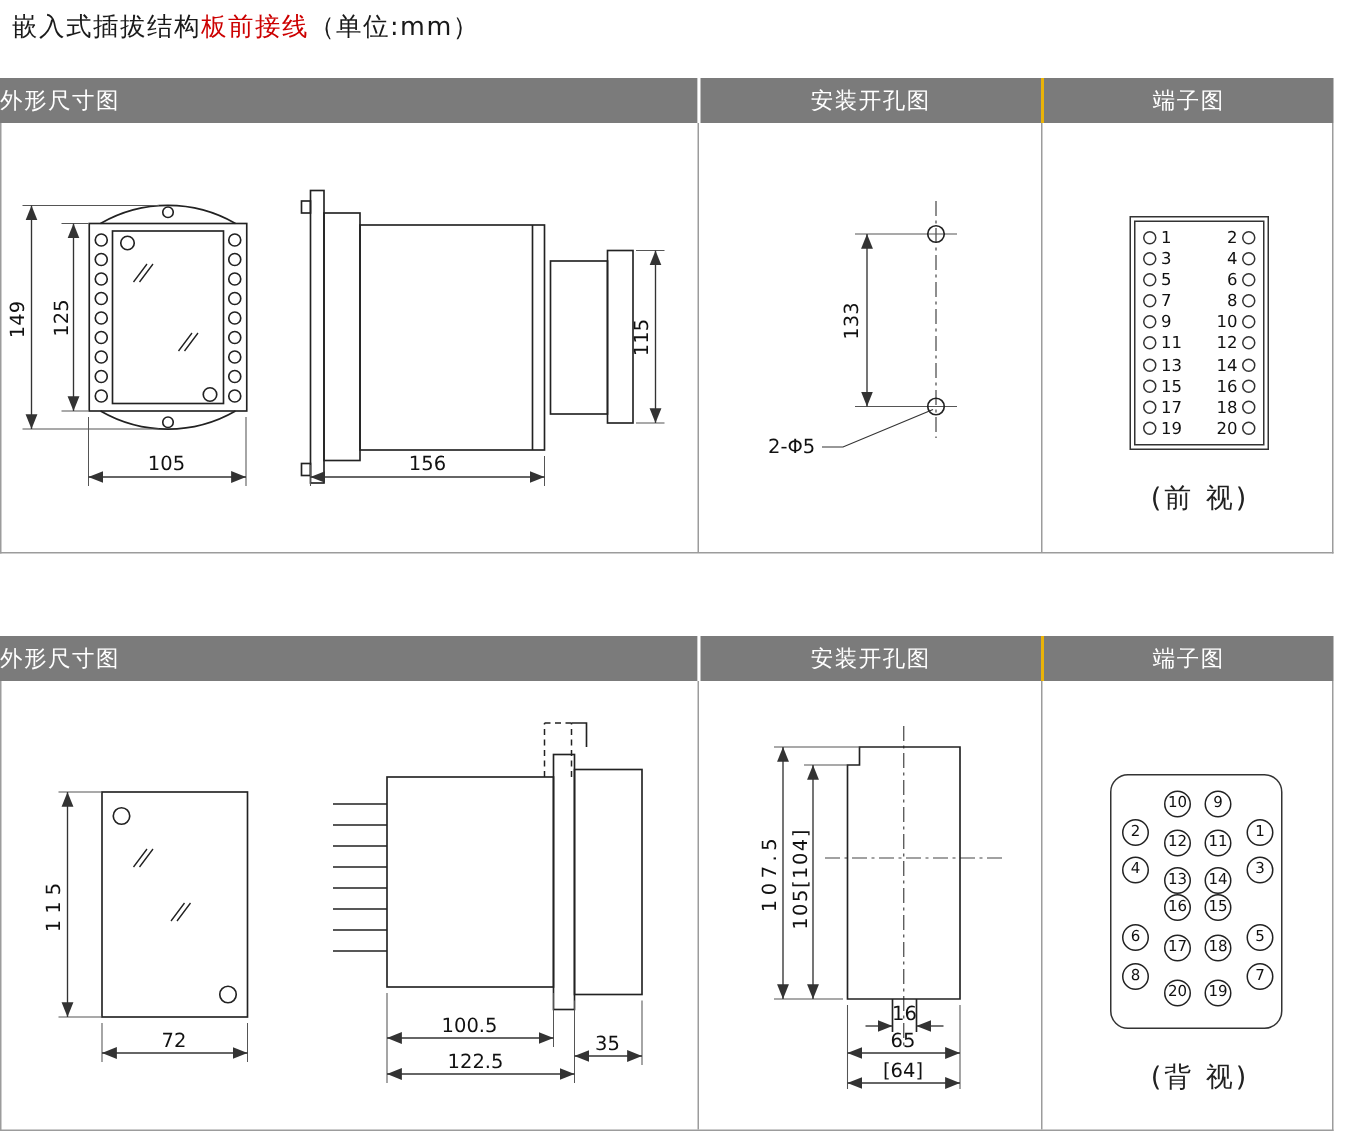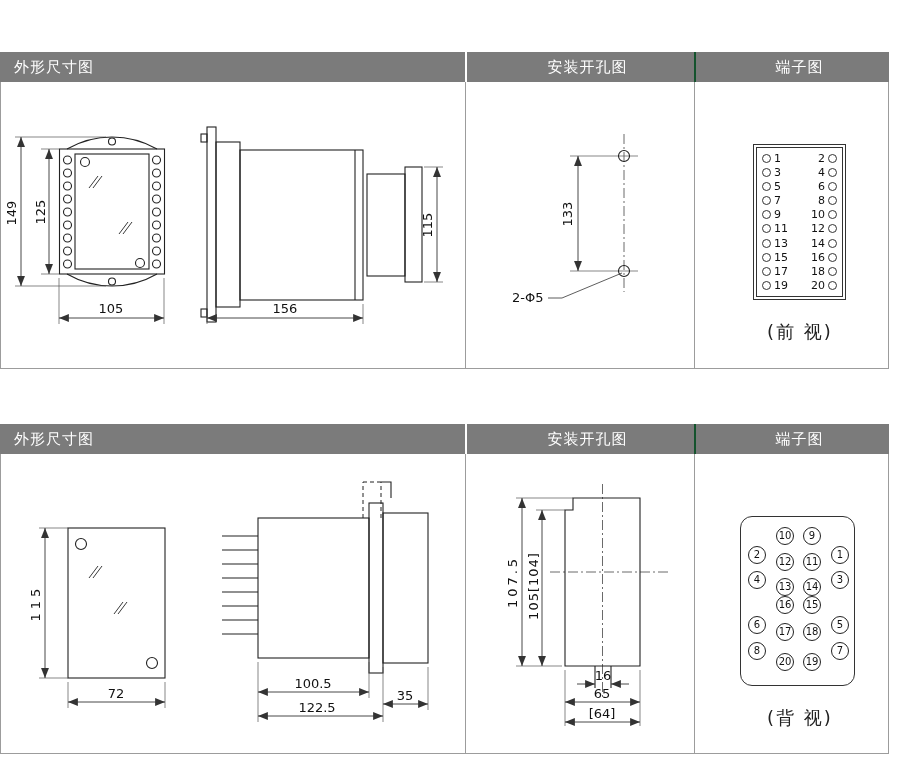"嵌入式插拔结构板前接线（单位:mm）" div.sec-title { html: none -> <div> <span>嵌入式插拔结构</span><span>板前接线</span><span>（单位:mm）</span> </div> }
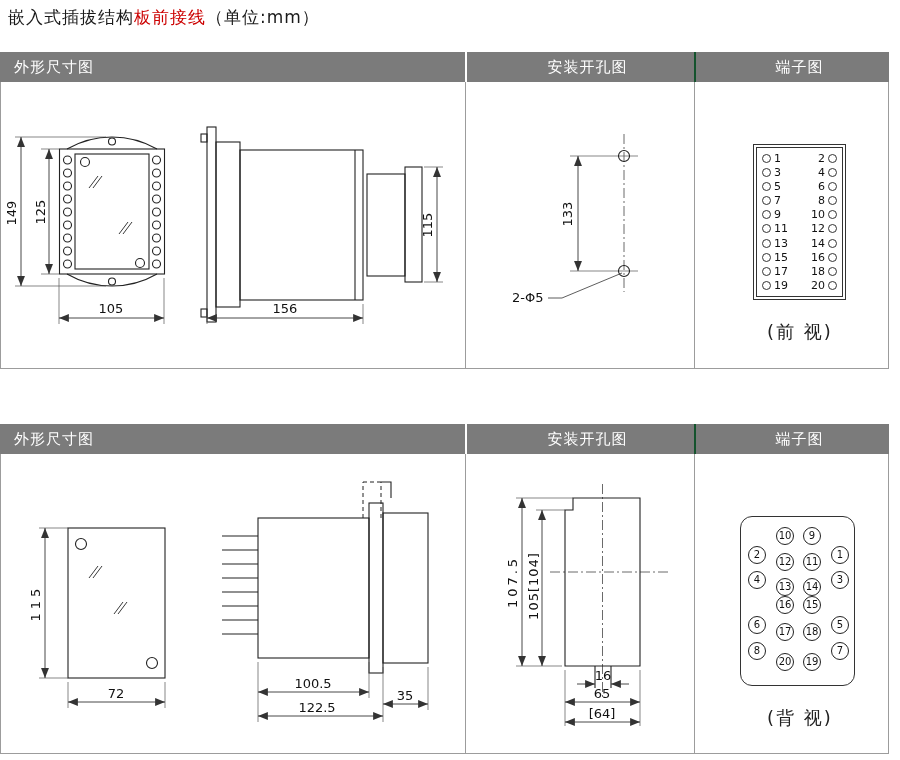"安装开孔图" .th { padding-left: 14px -> none }
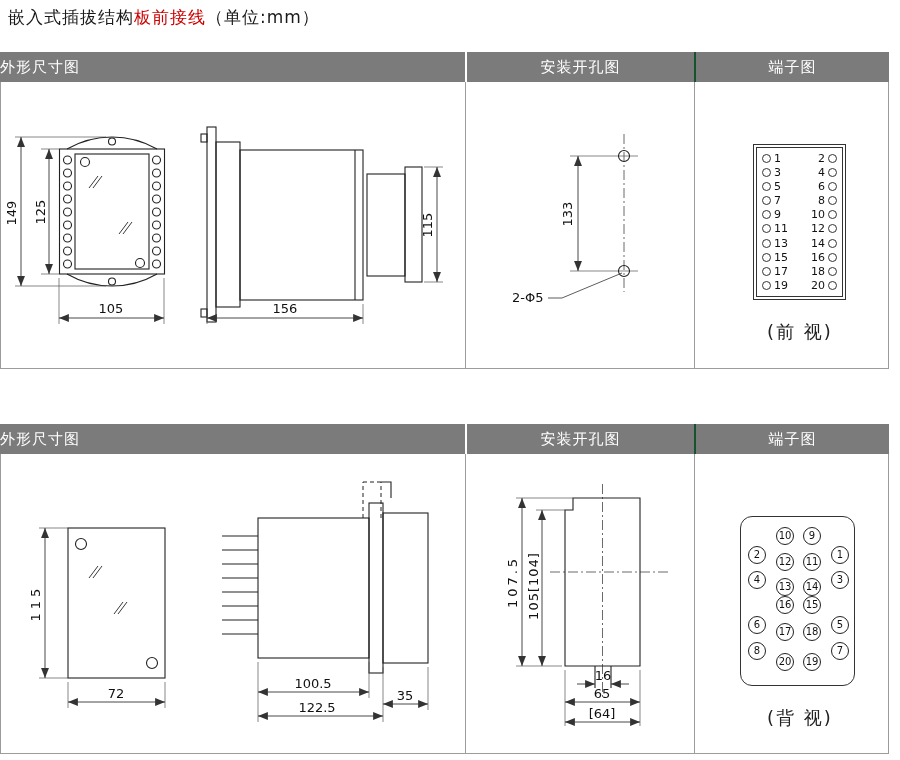"端子图" .th.c3 { border-left: 2px solid #14532d -> 2px solid #eab308 }
